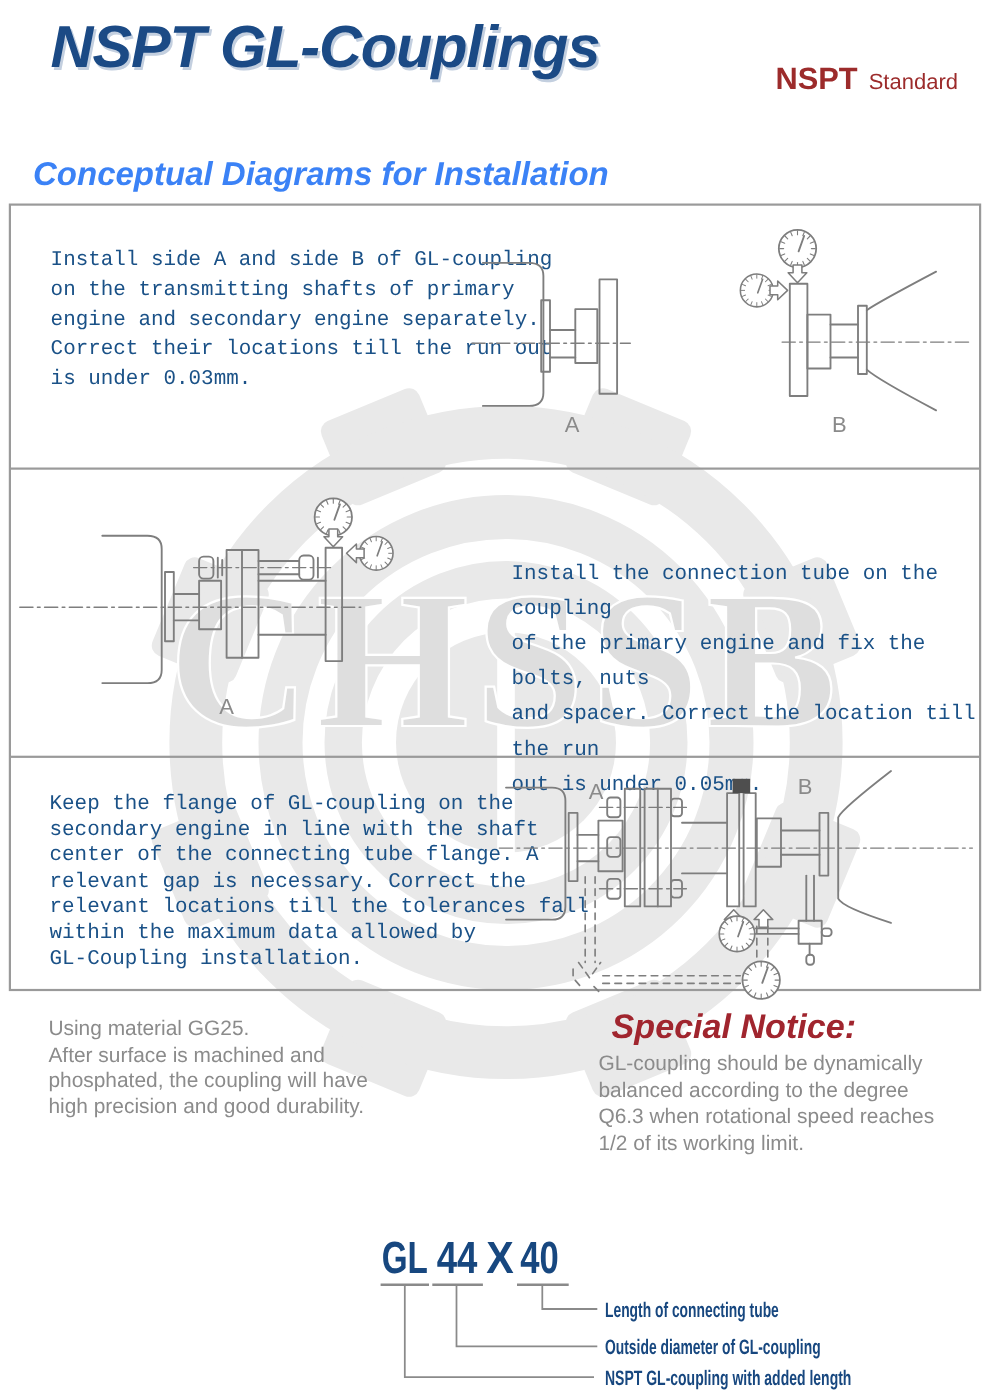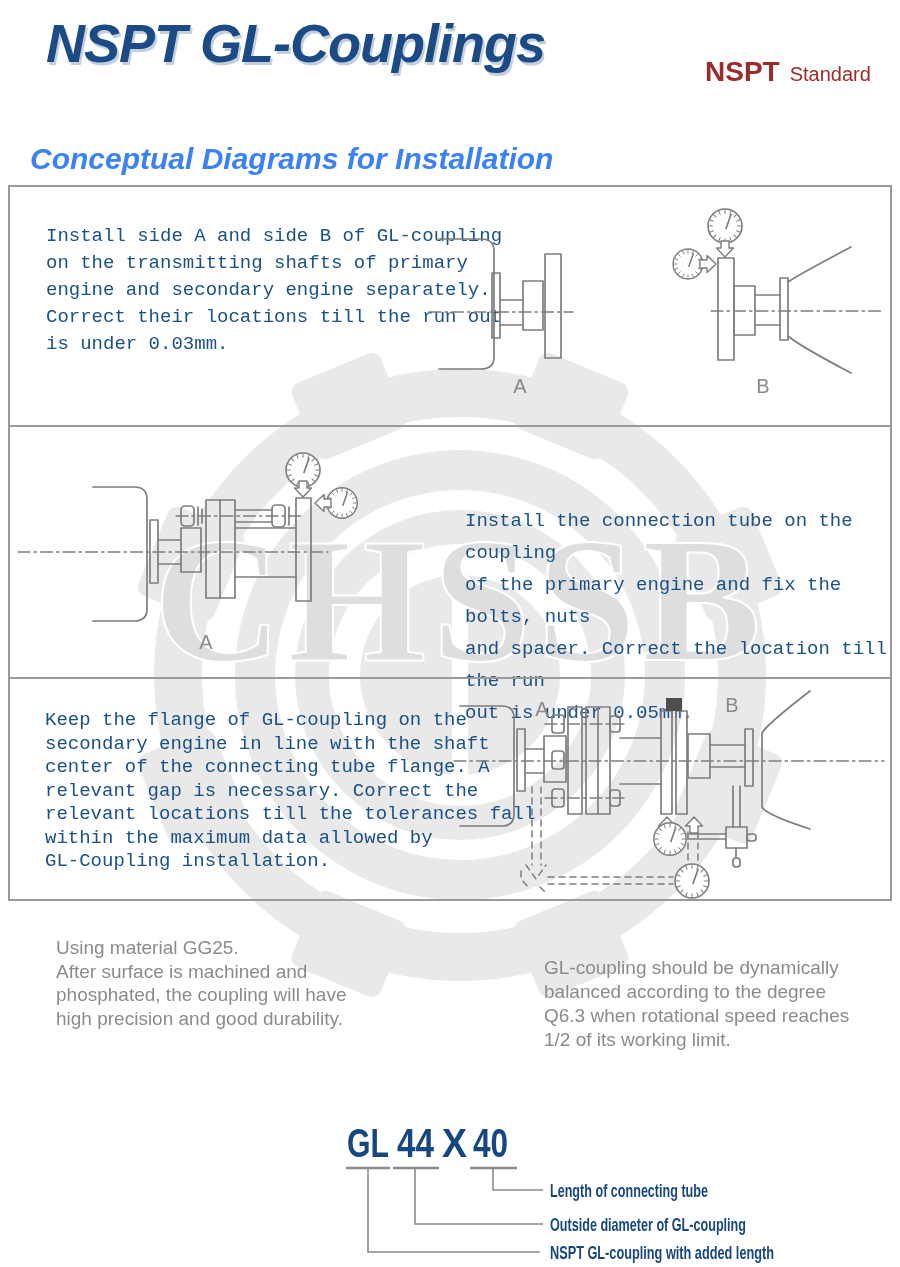"Keep the flange of GL-coupling" .row3 { top: 490px -> 500px }
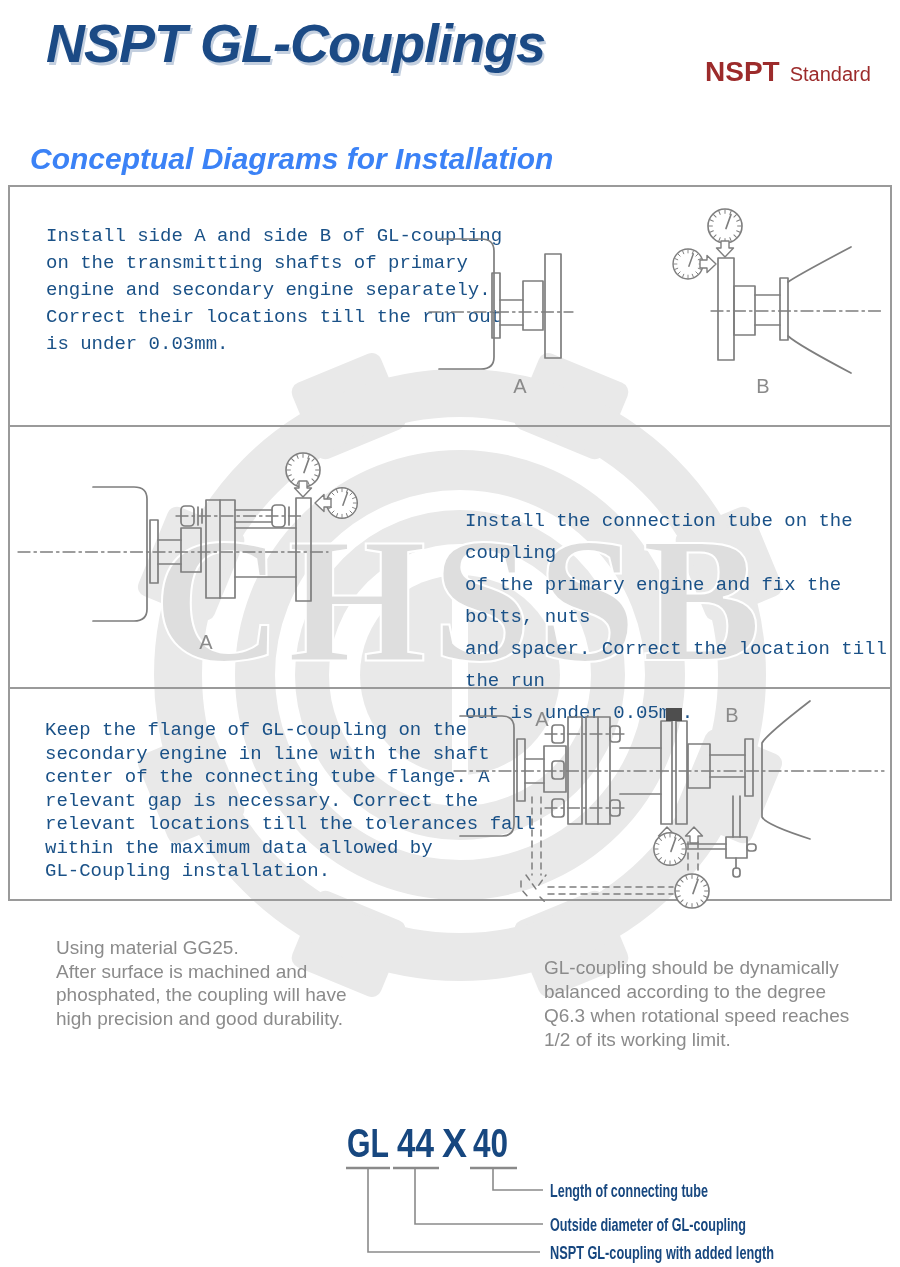"Using material GG25." .material { margin: 12px -> 0 }
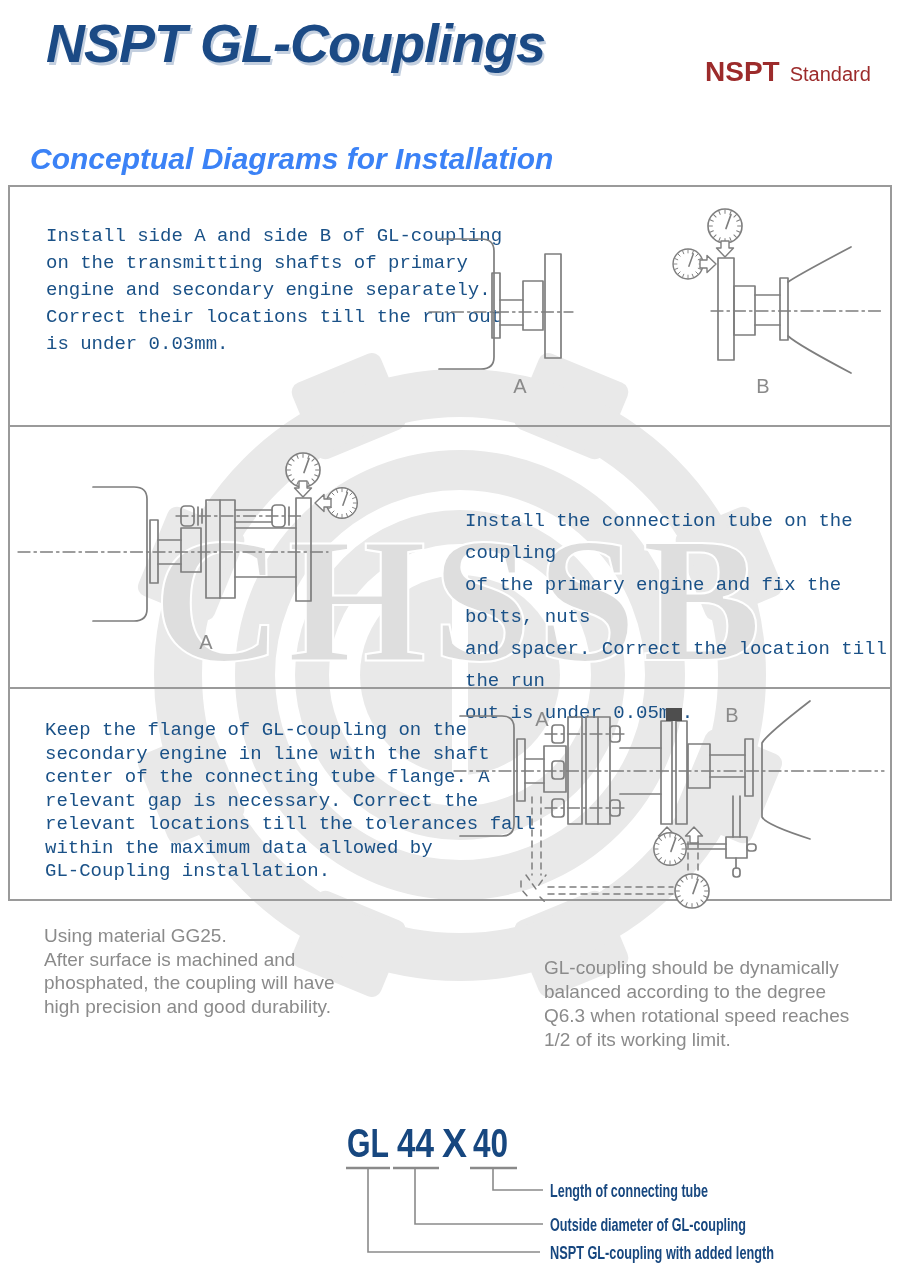"Special Notice:" div.notice-title { html: none -> <div>Special Notice:</div> }
